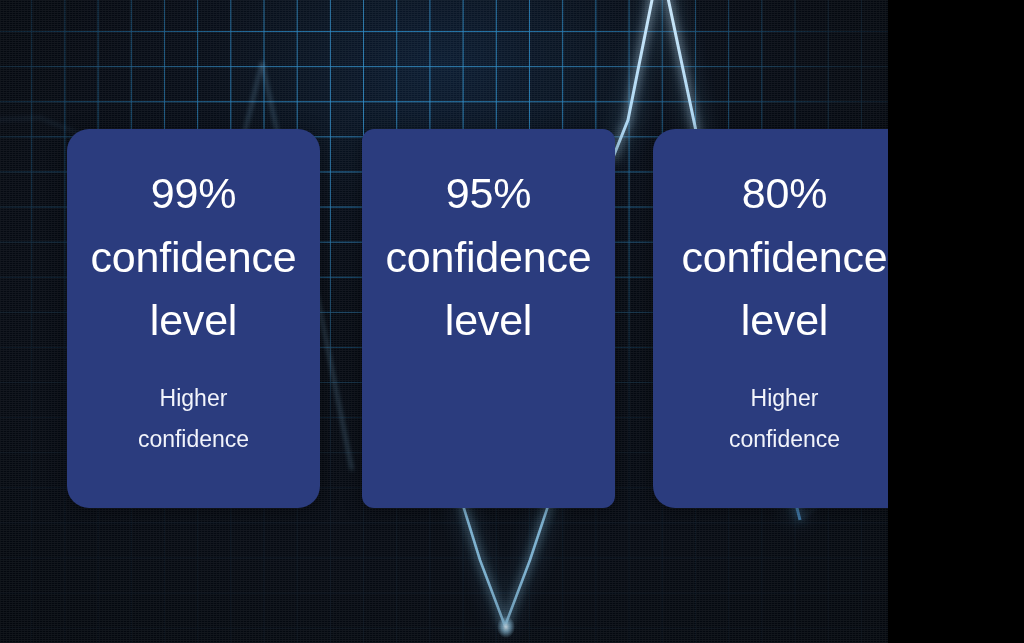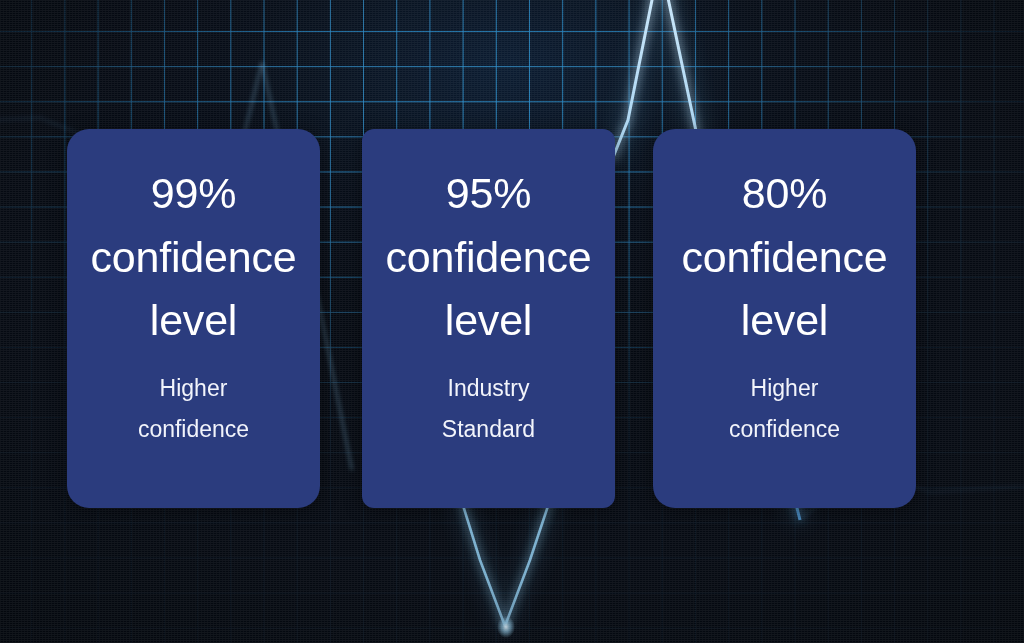"99%" #stage { width: 1024px -> 888px }
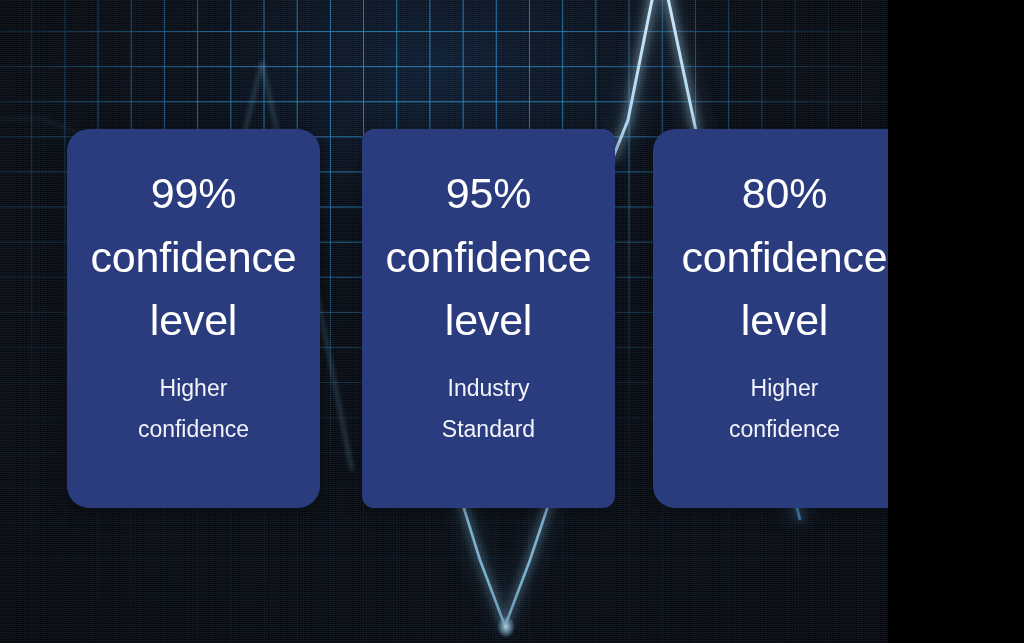"Higher" .card-sublabel { margin-top: 15px -> 25px }
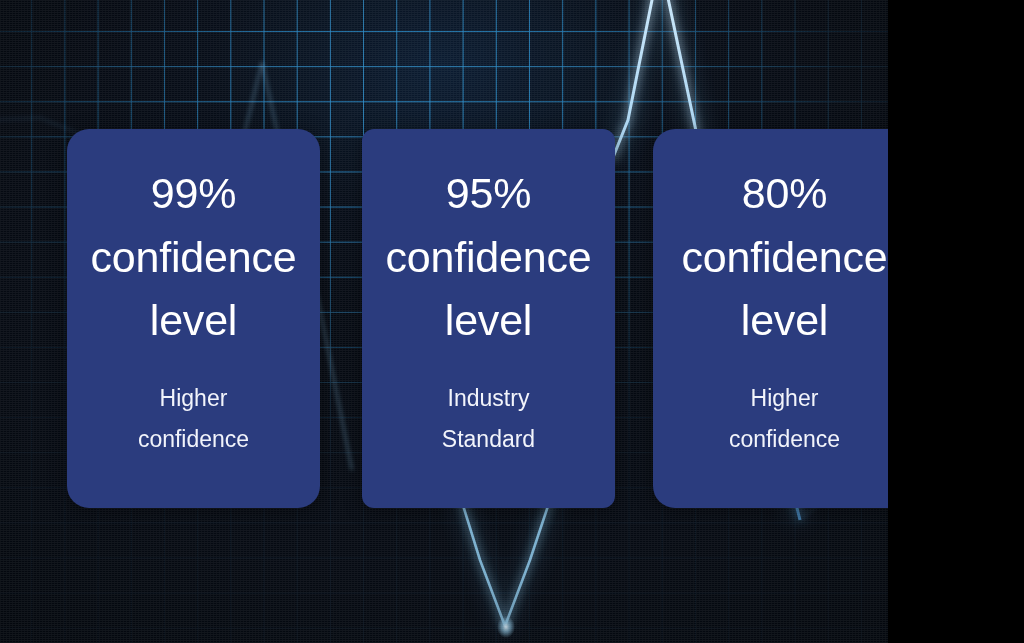"Industry" div.card-sublabel { html: <div>Industry Standard</div> -> none }
